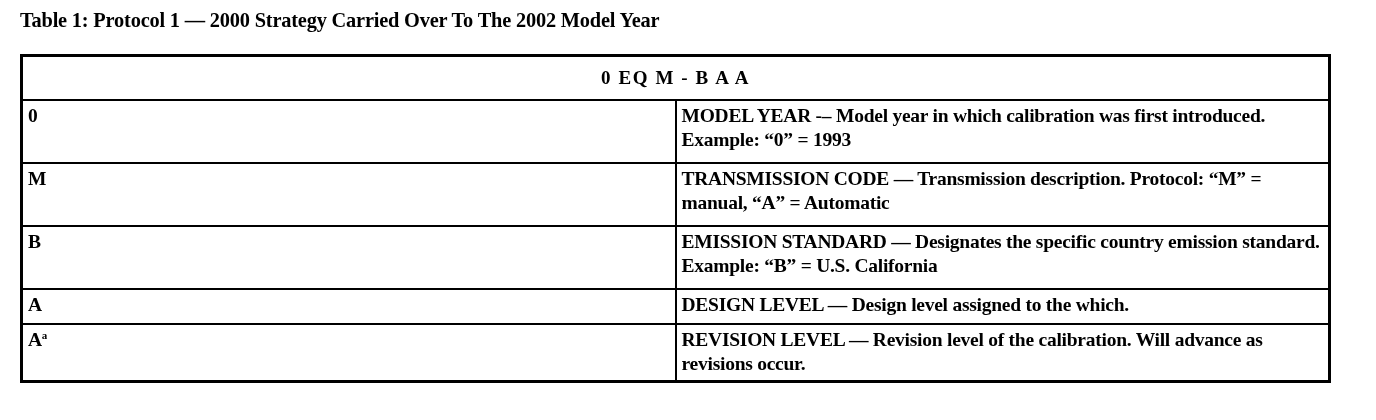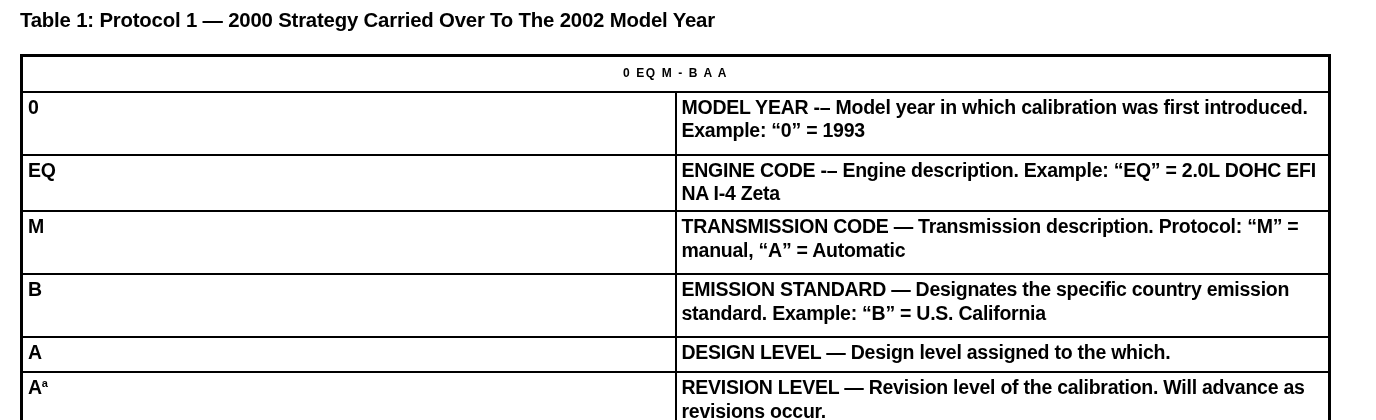"Table 1: Protocol 1 —" .page { font-family: none -> Liberation Serif, serif }
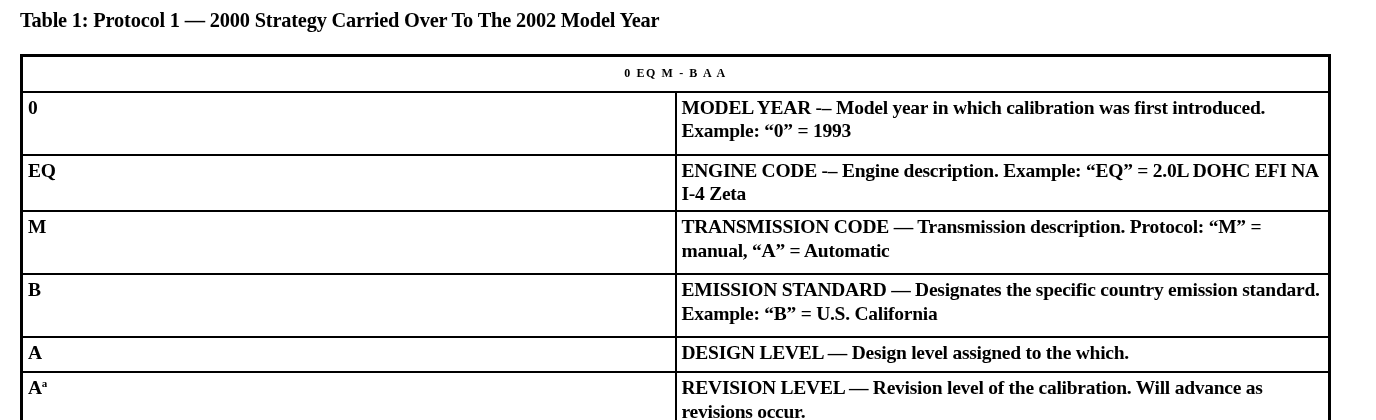"0 EQ M - B" tr.header-row td { font-size: 12px -> 19px }
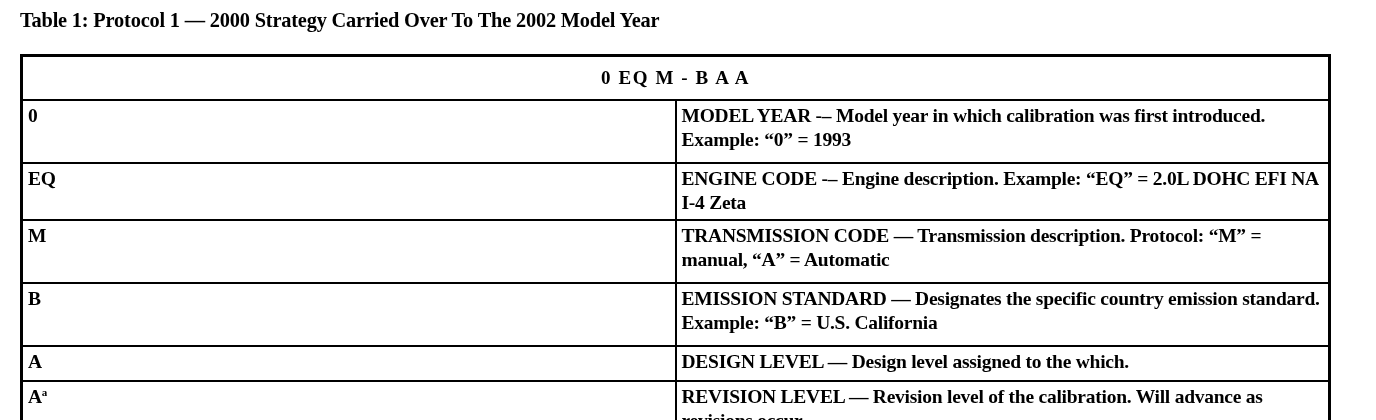"EQ" tr.short { html: <tr> <td>EQ</td> <td>ENGINE CODE -– Engine description. Example: “EQ” = 2.0L DOHC EFI NA I-4 Zeta</td> </tr> -> none }
